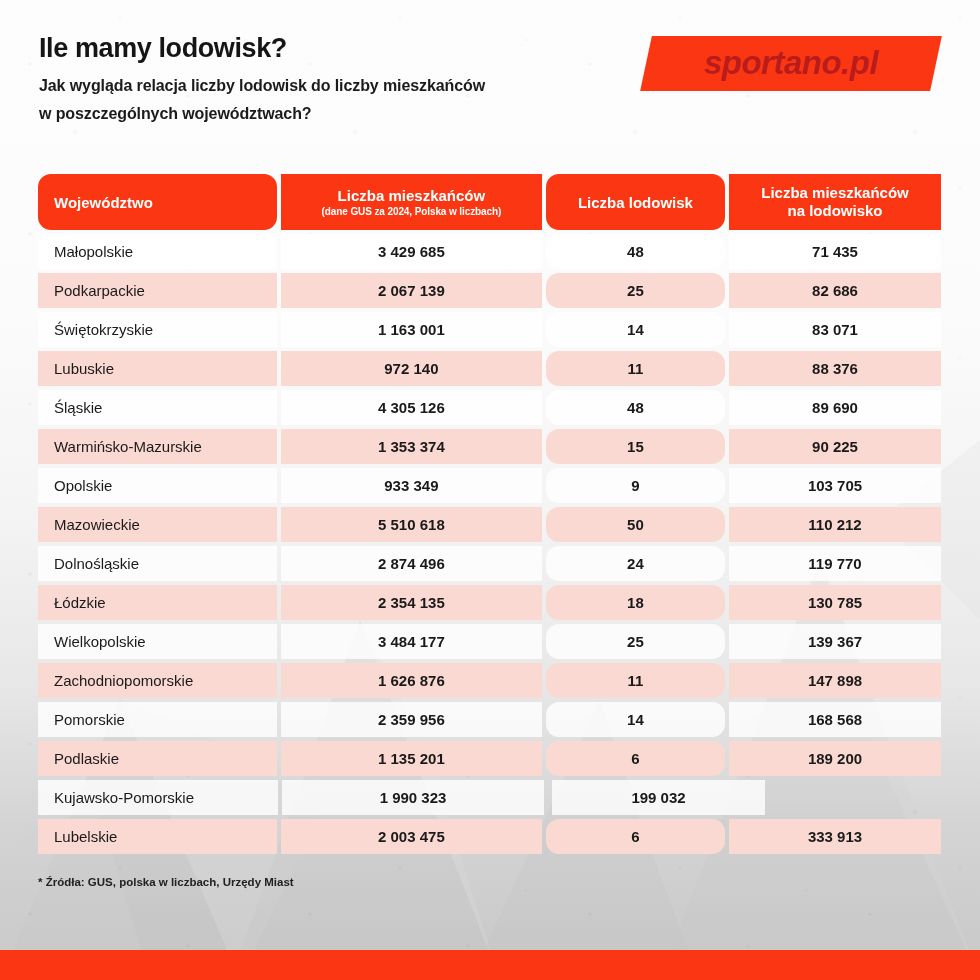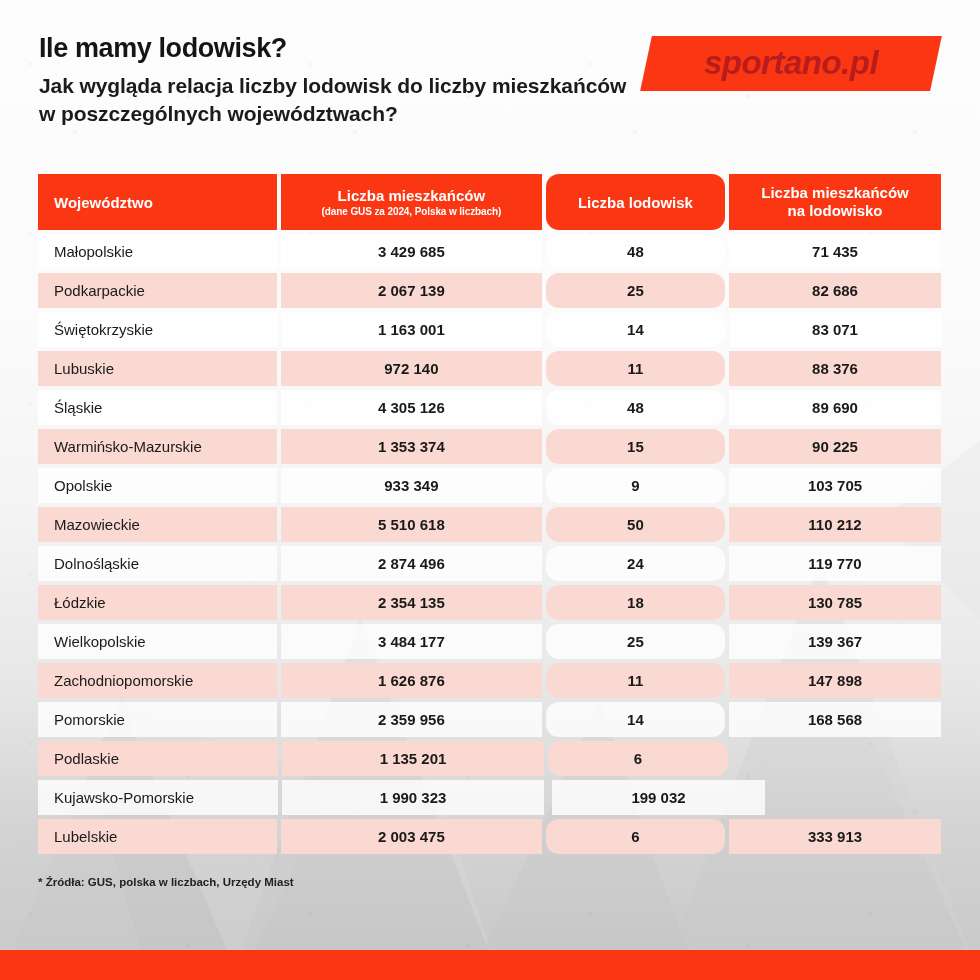"Jak wygląda relacja liczby lodowisk" #subtitle { font-size: 21px -> 16px }
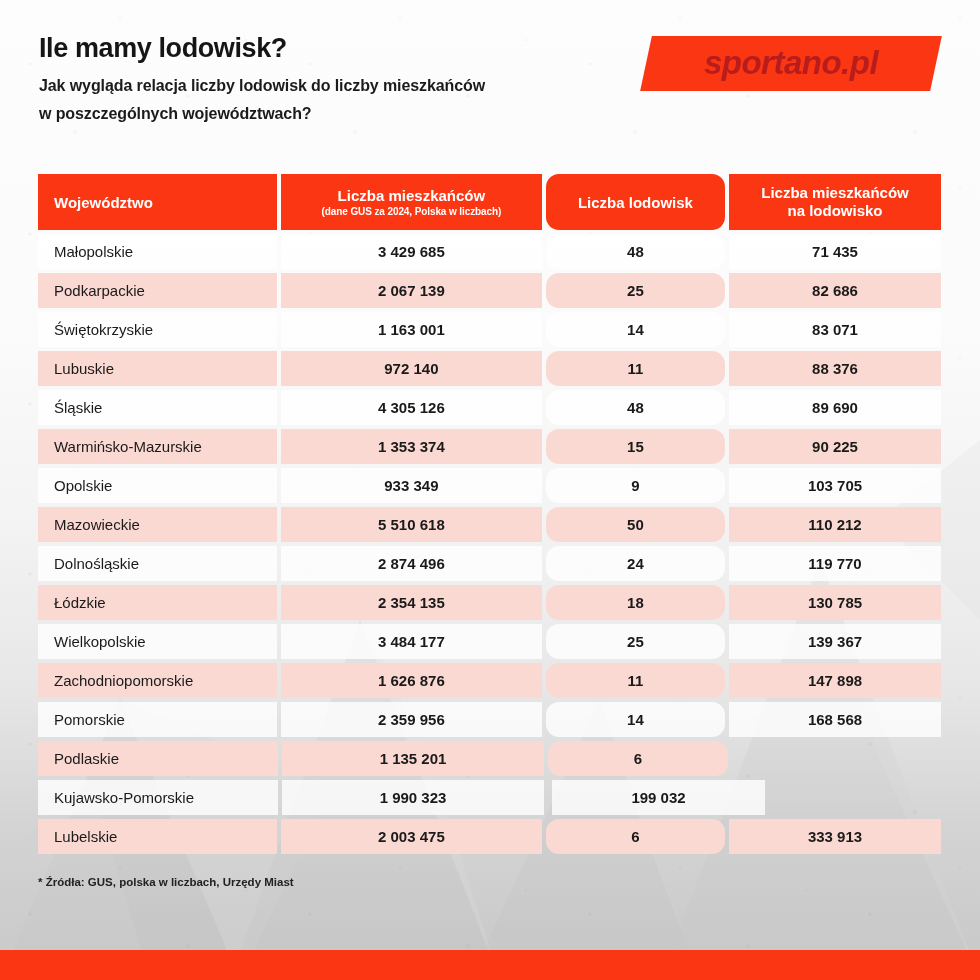"Województwo" #thead .c1 { border-radius: none -> 13px }
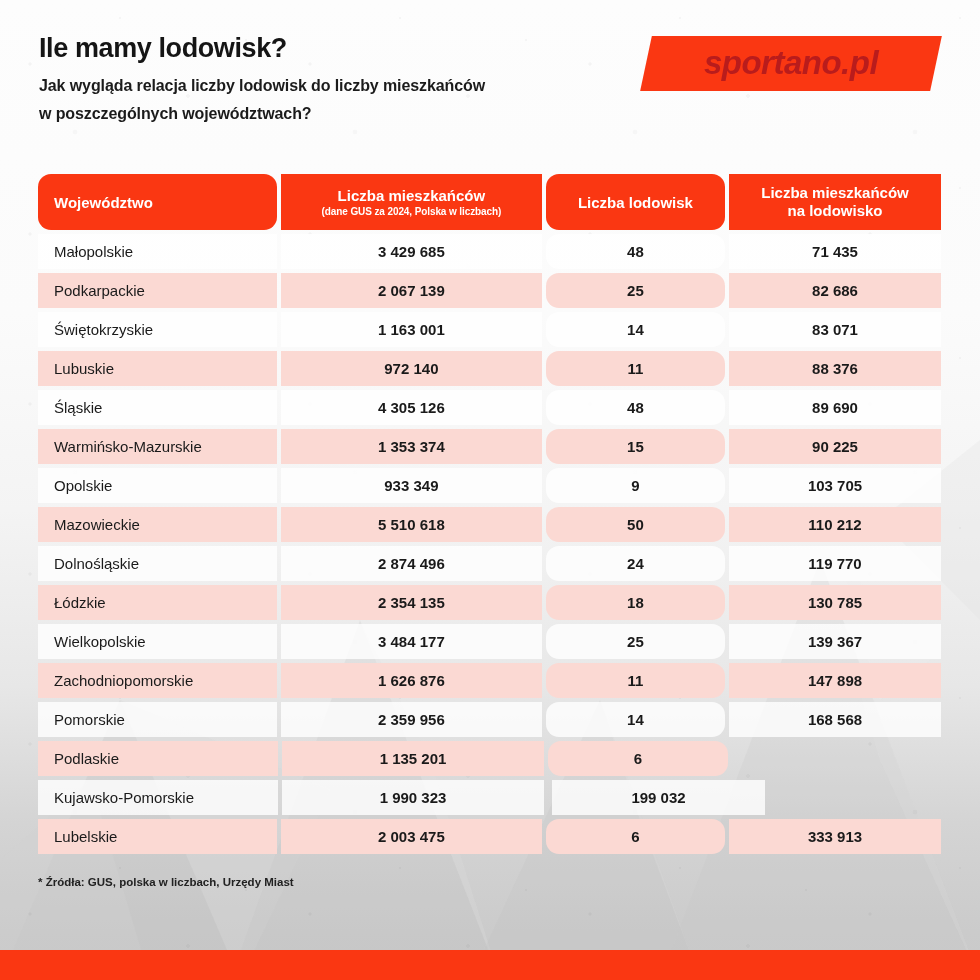"189 200" div.cell { html: none -> <div>189 200</div> }
